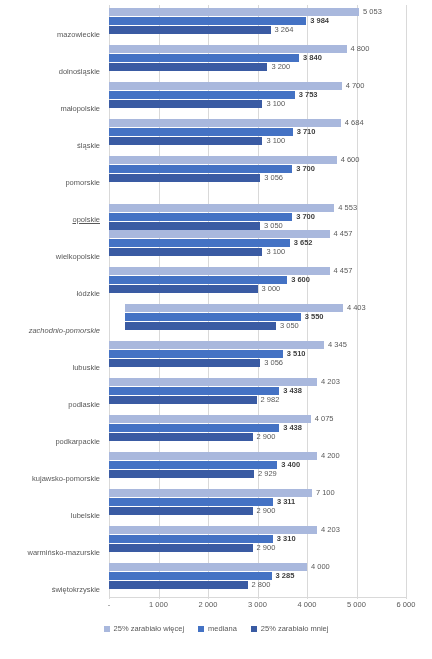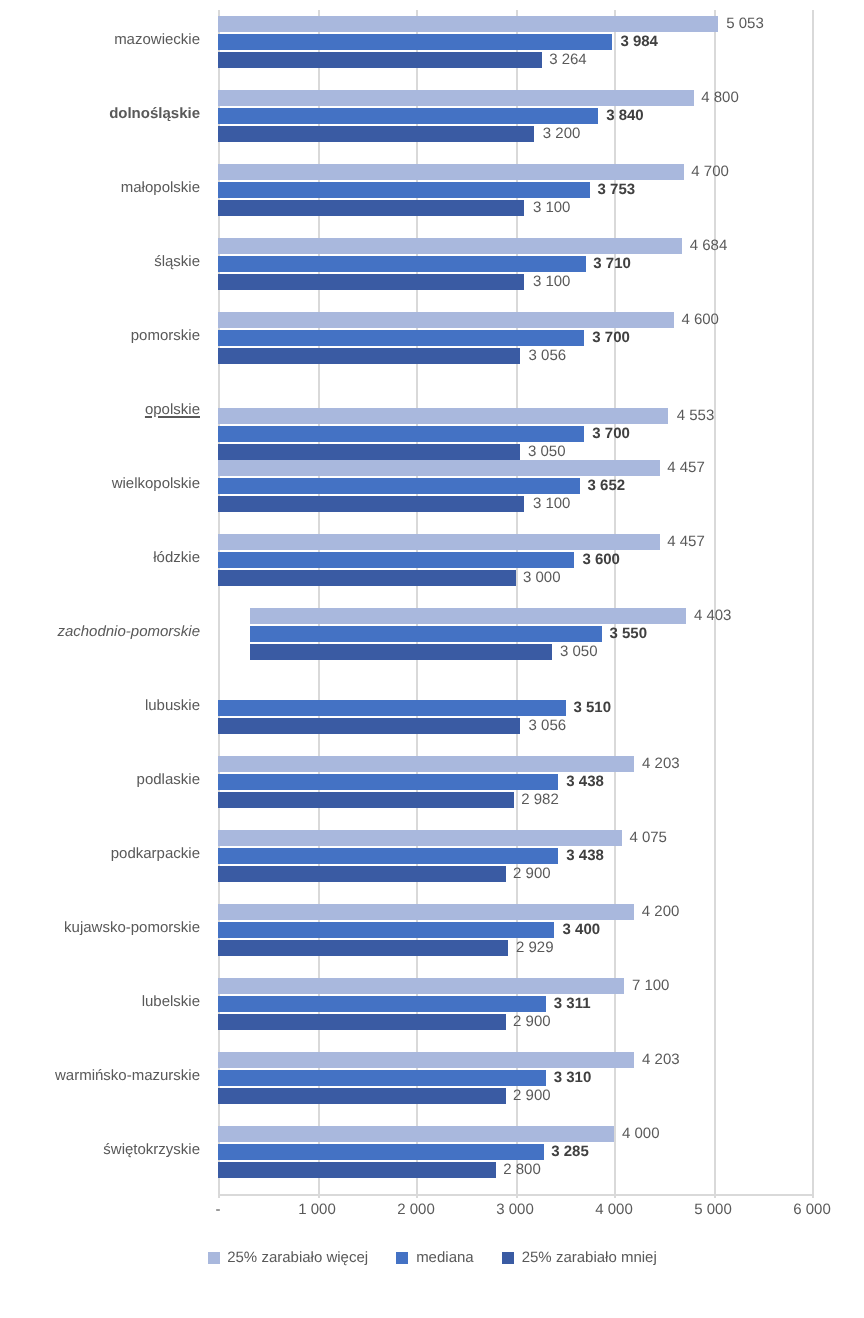"mazowieckie" .cat-label { margin-top: none -> 15px }
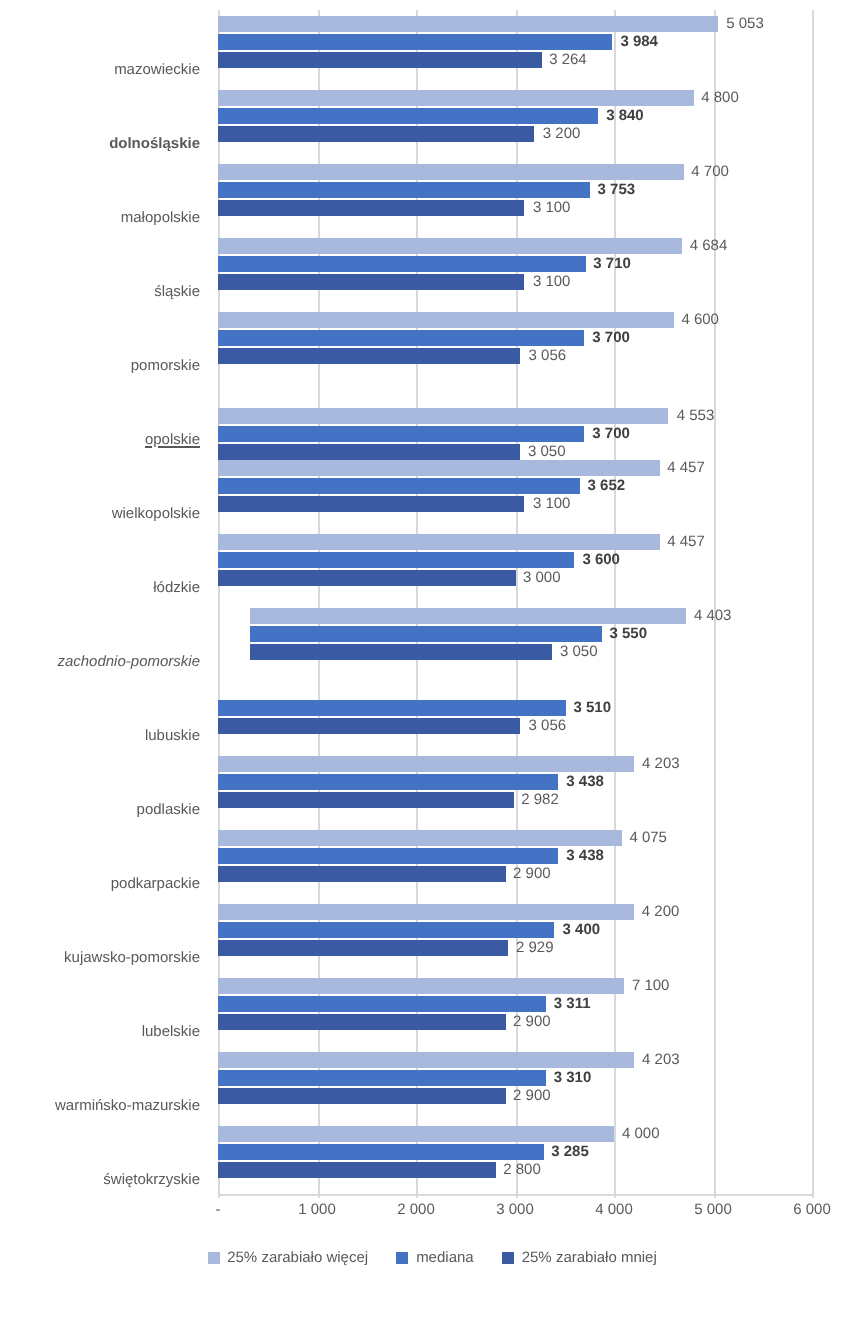"dolnośląskie" div.cat-label { font-weight: bold -> none }
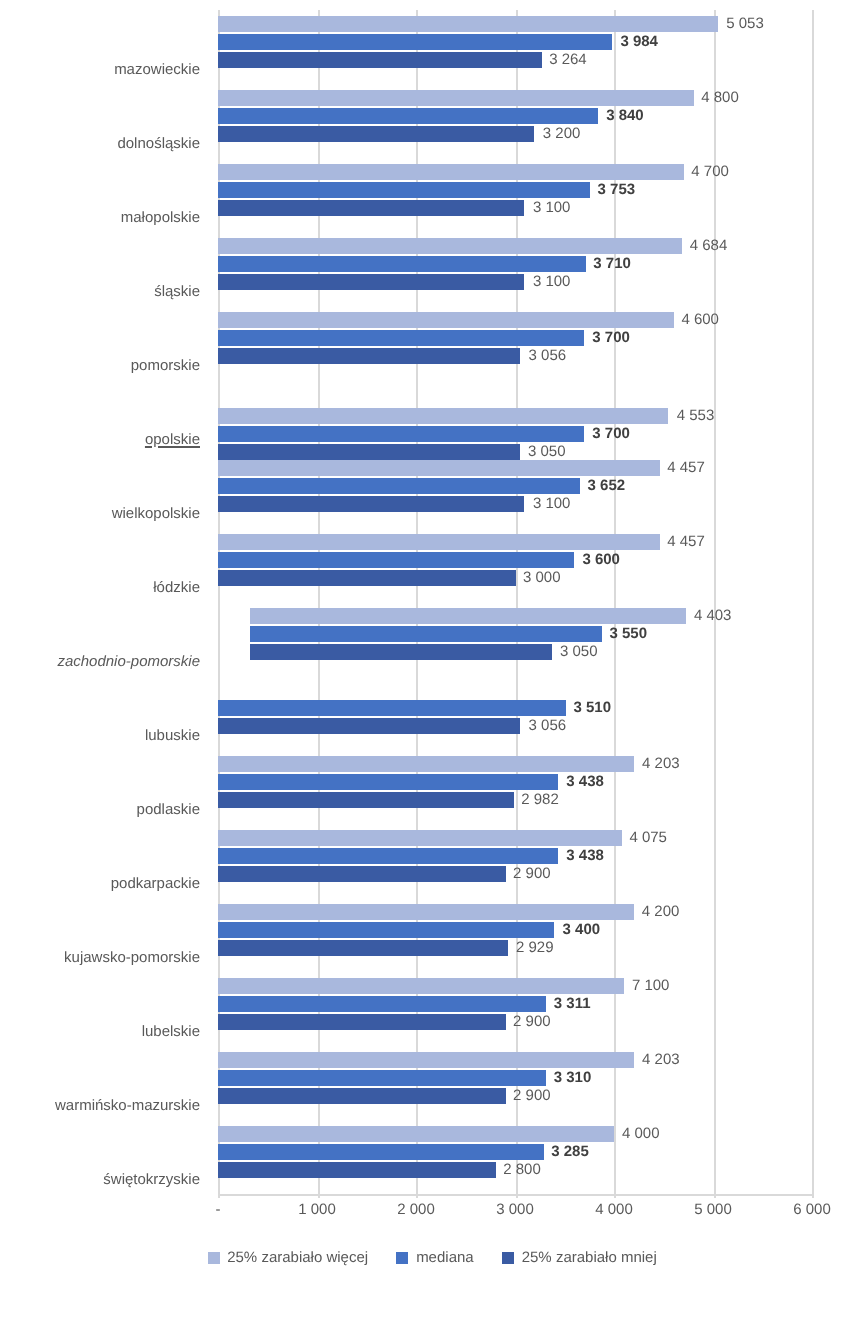"4 345" div.bar-row { html: none -> <div> <div></div> <div>4 345</div> </div> }
